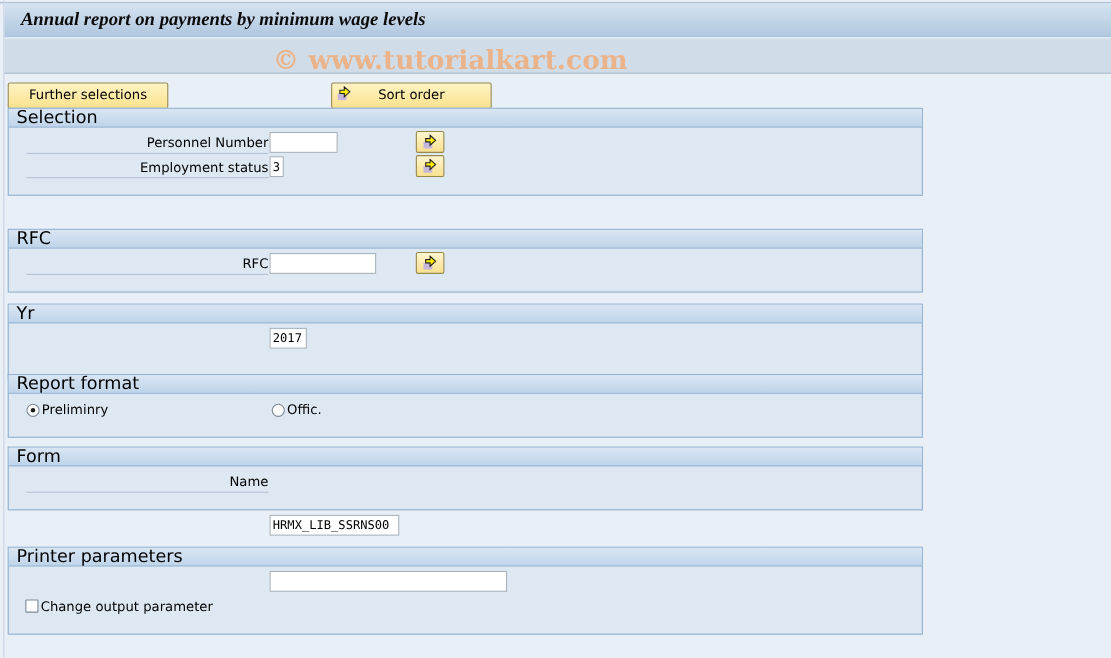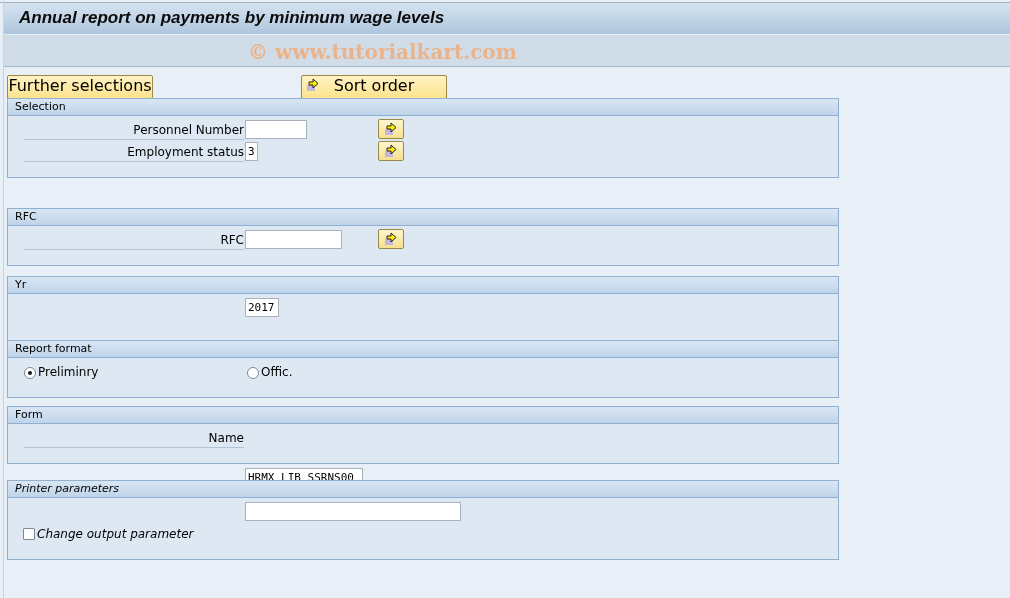"Annual report on payments by" .titlebar .title { font-family: Liberation Sans, sans-serif -> Liberation Serif, serif }
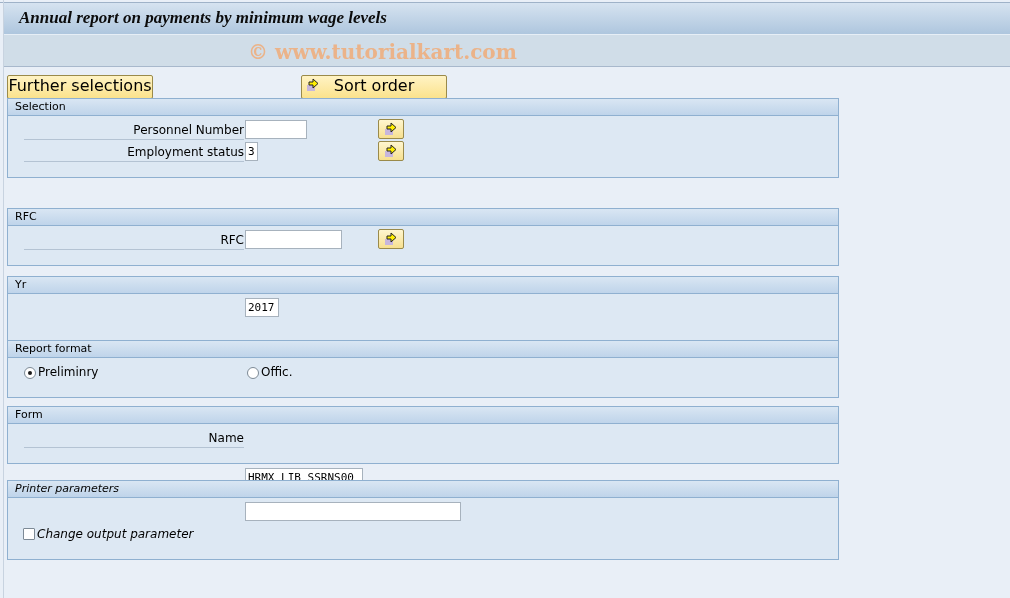"© www.tutorialkart.com" .watermark { font-size: 20px -> 24px }
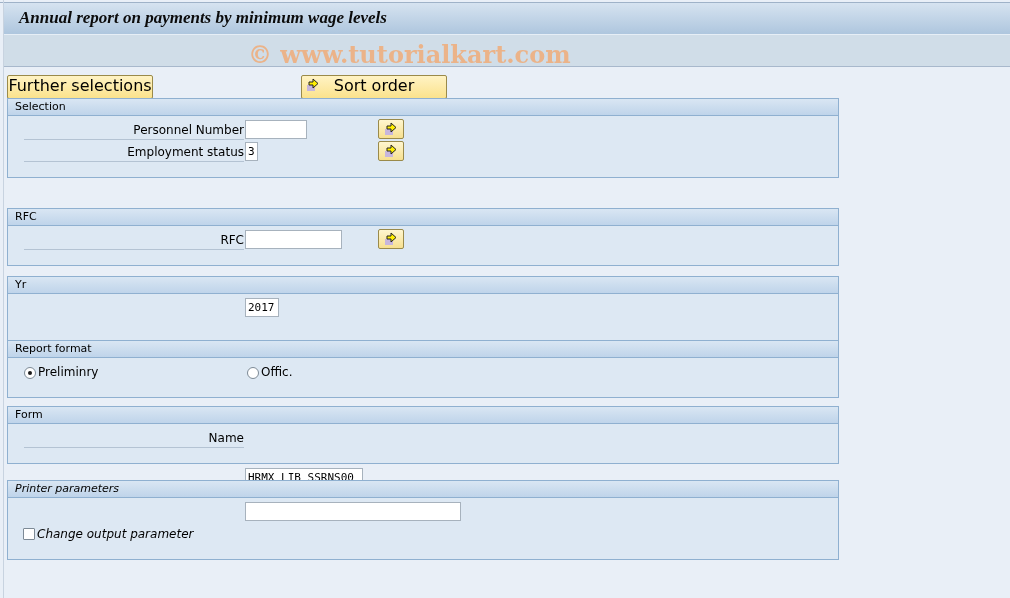"Further selections" .btn { font-size: 16px -> 12px }
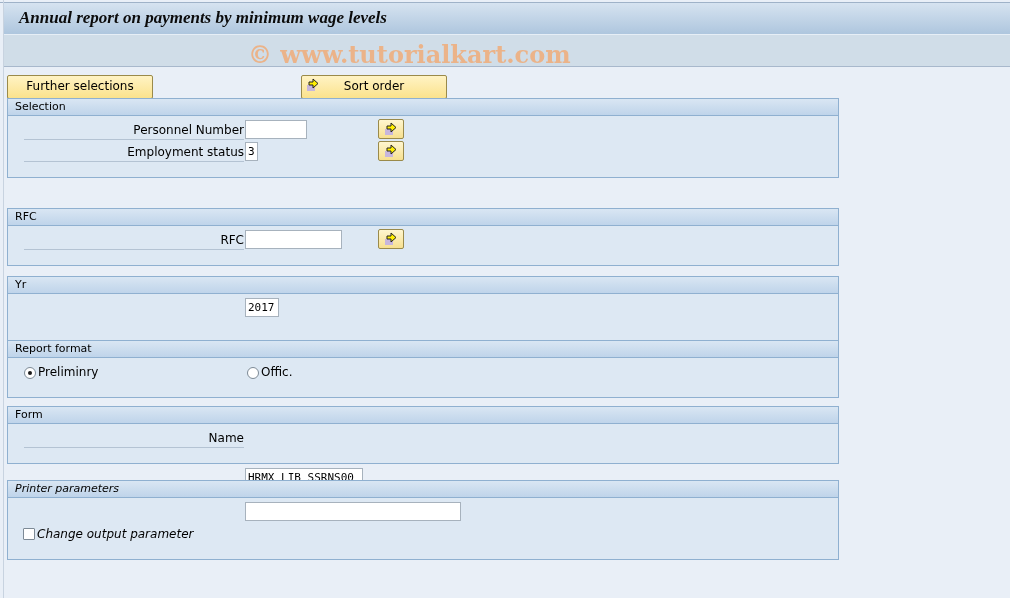"Selection" .group-head { font-size: 11px -> 16px }
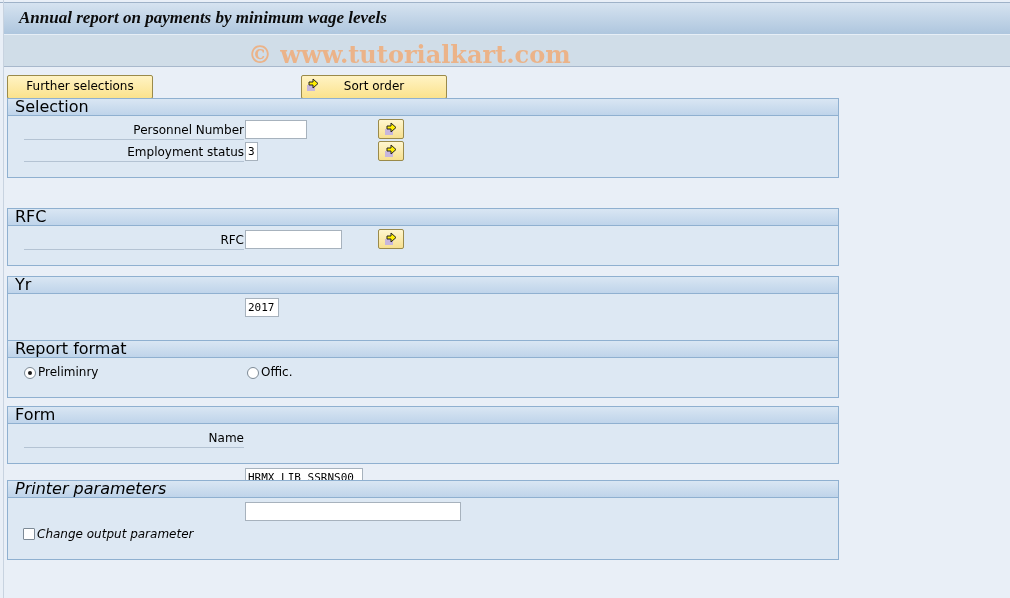"Printer parameters" div.group { font-style: italic -> none; top: 480px -> 497px }
